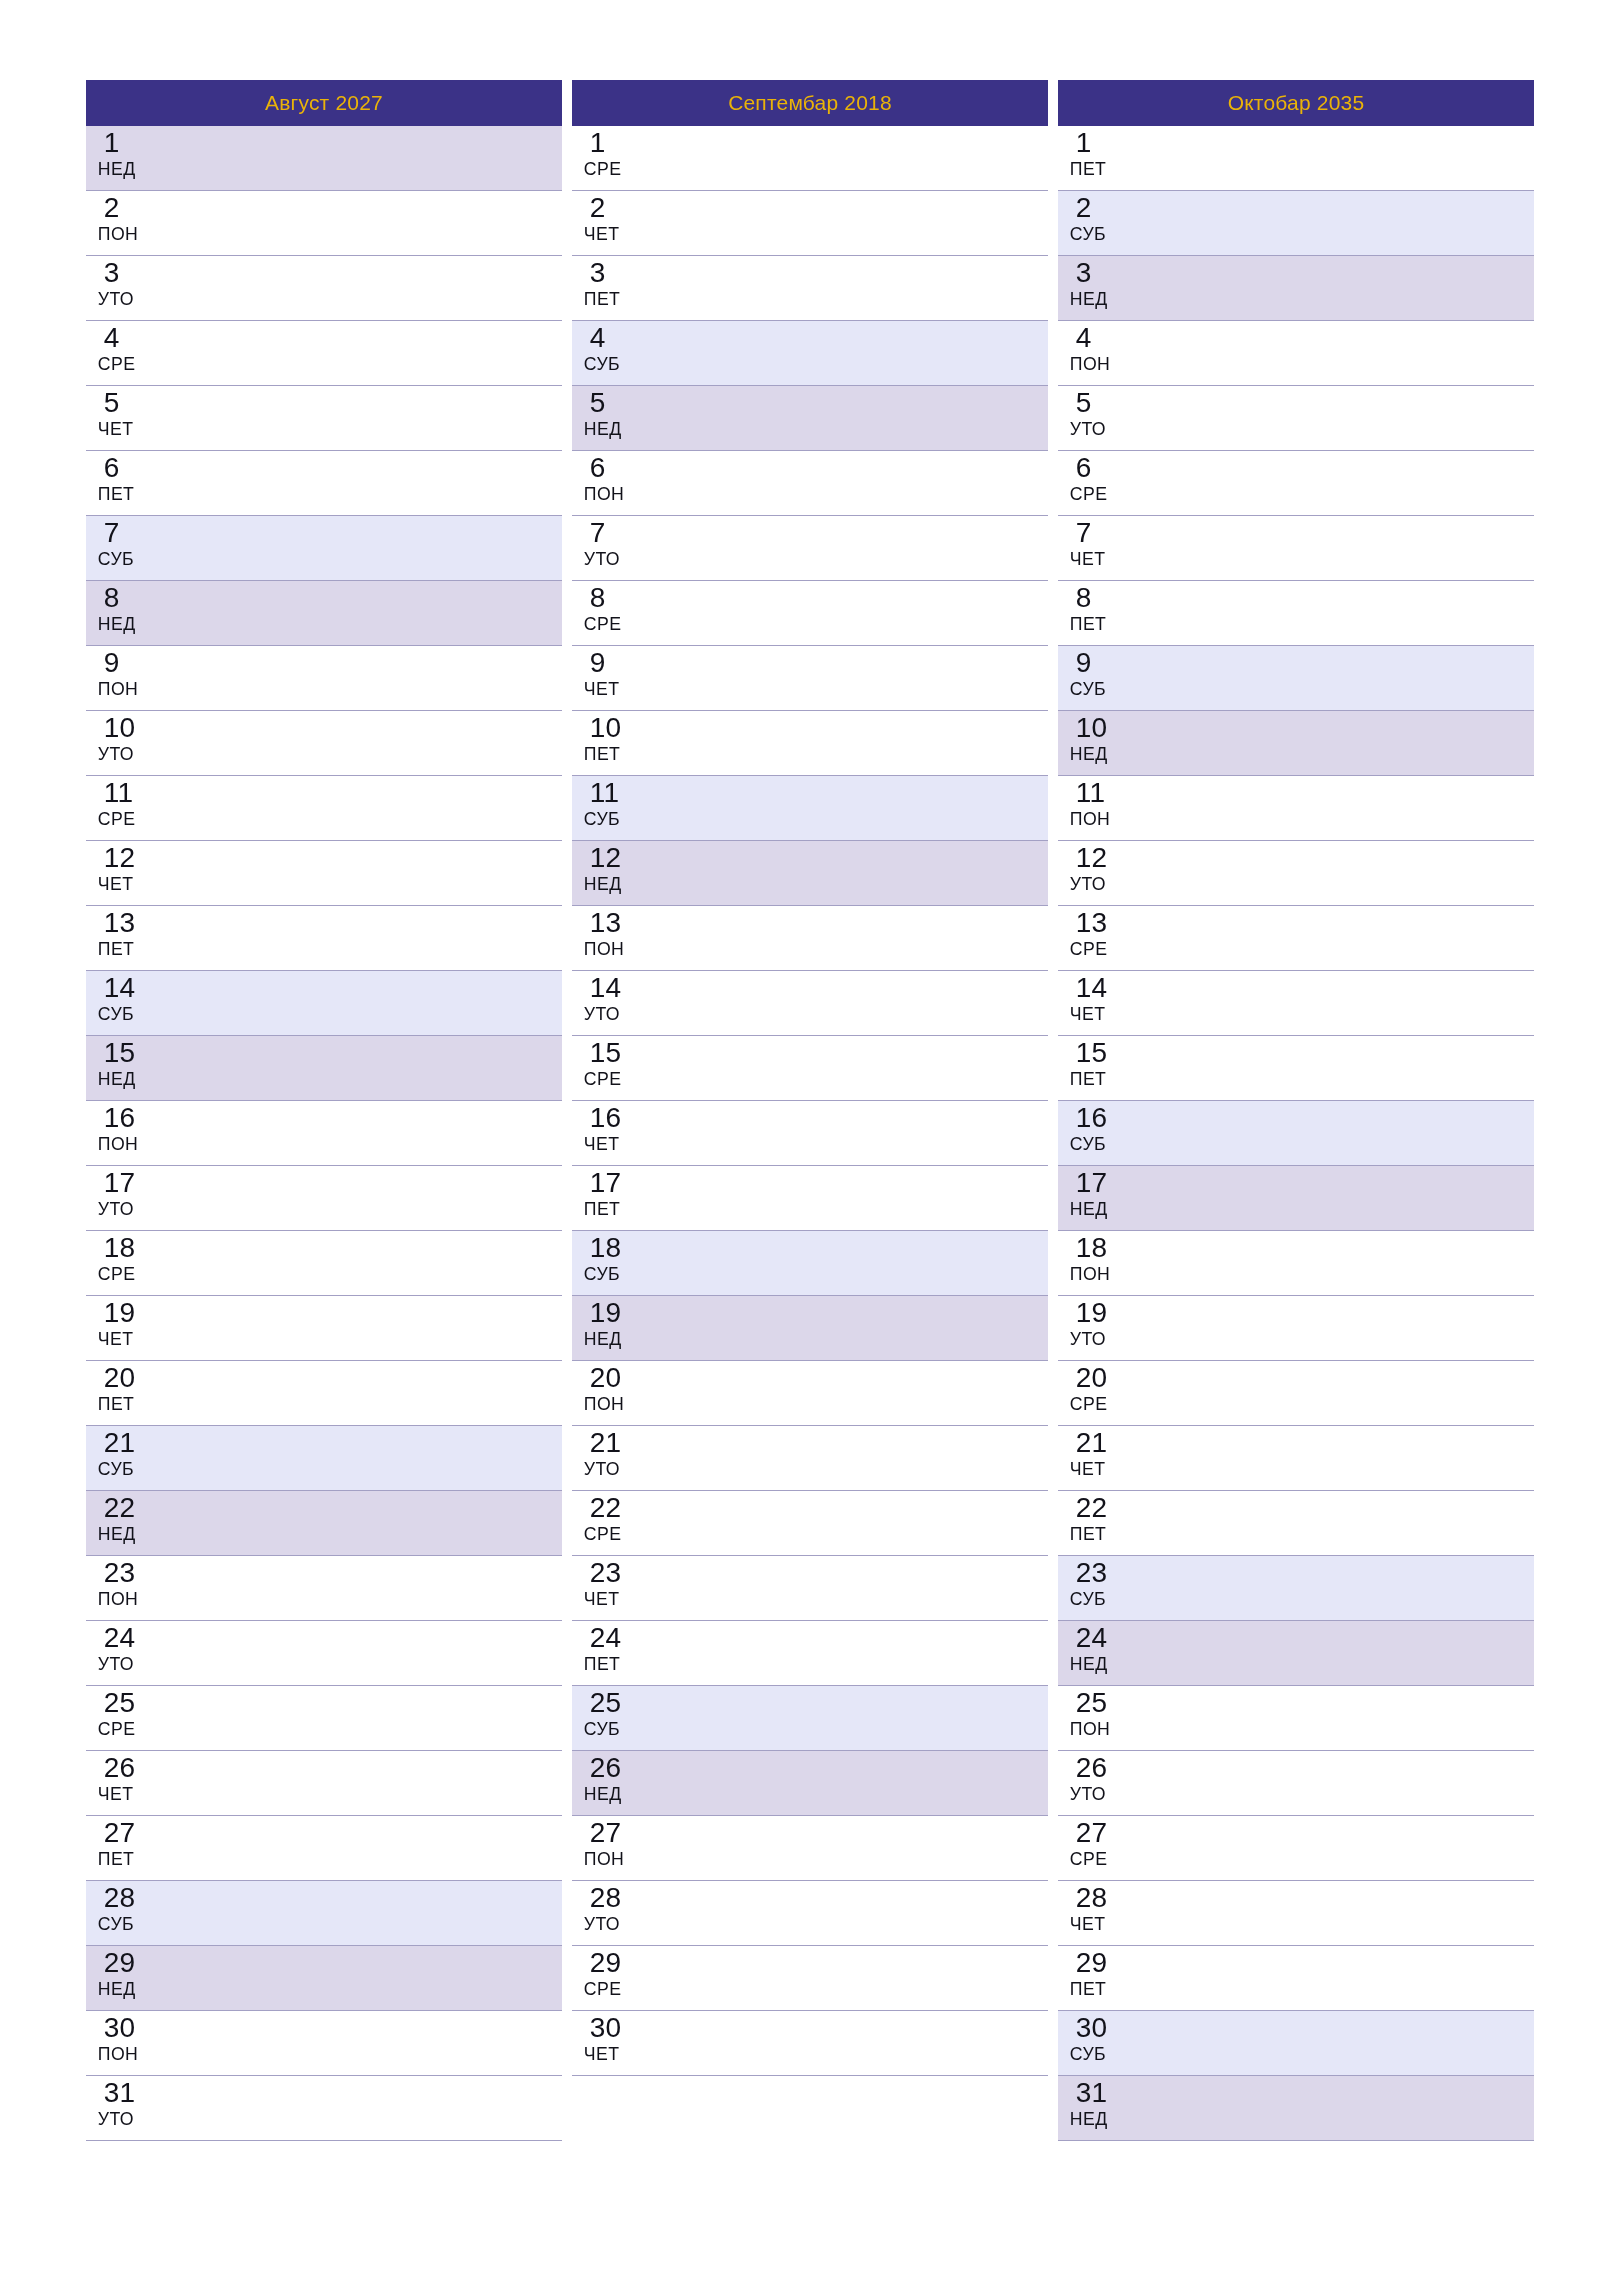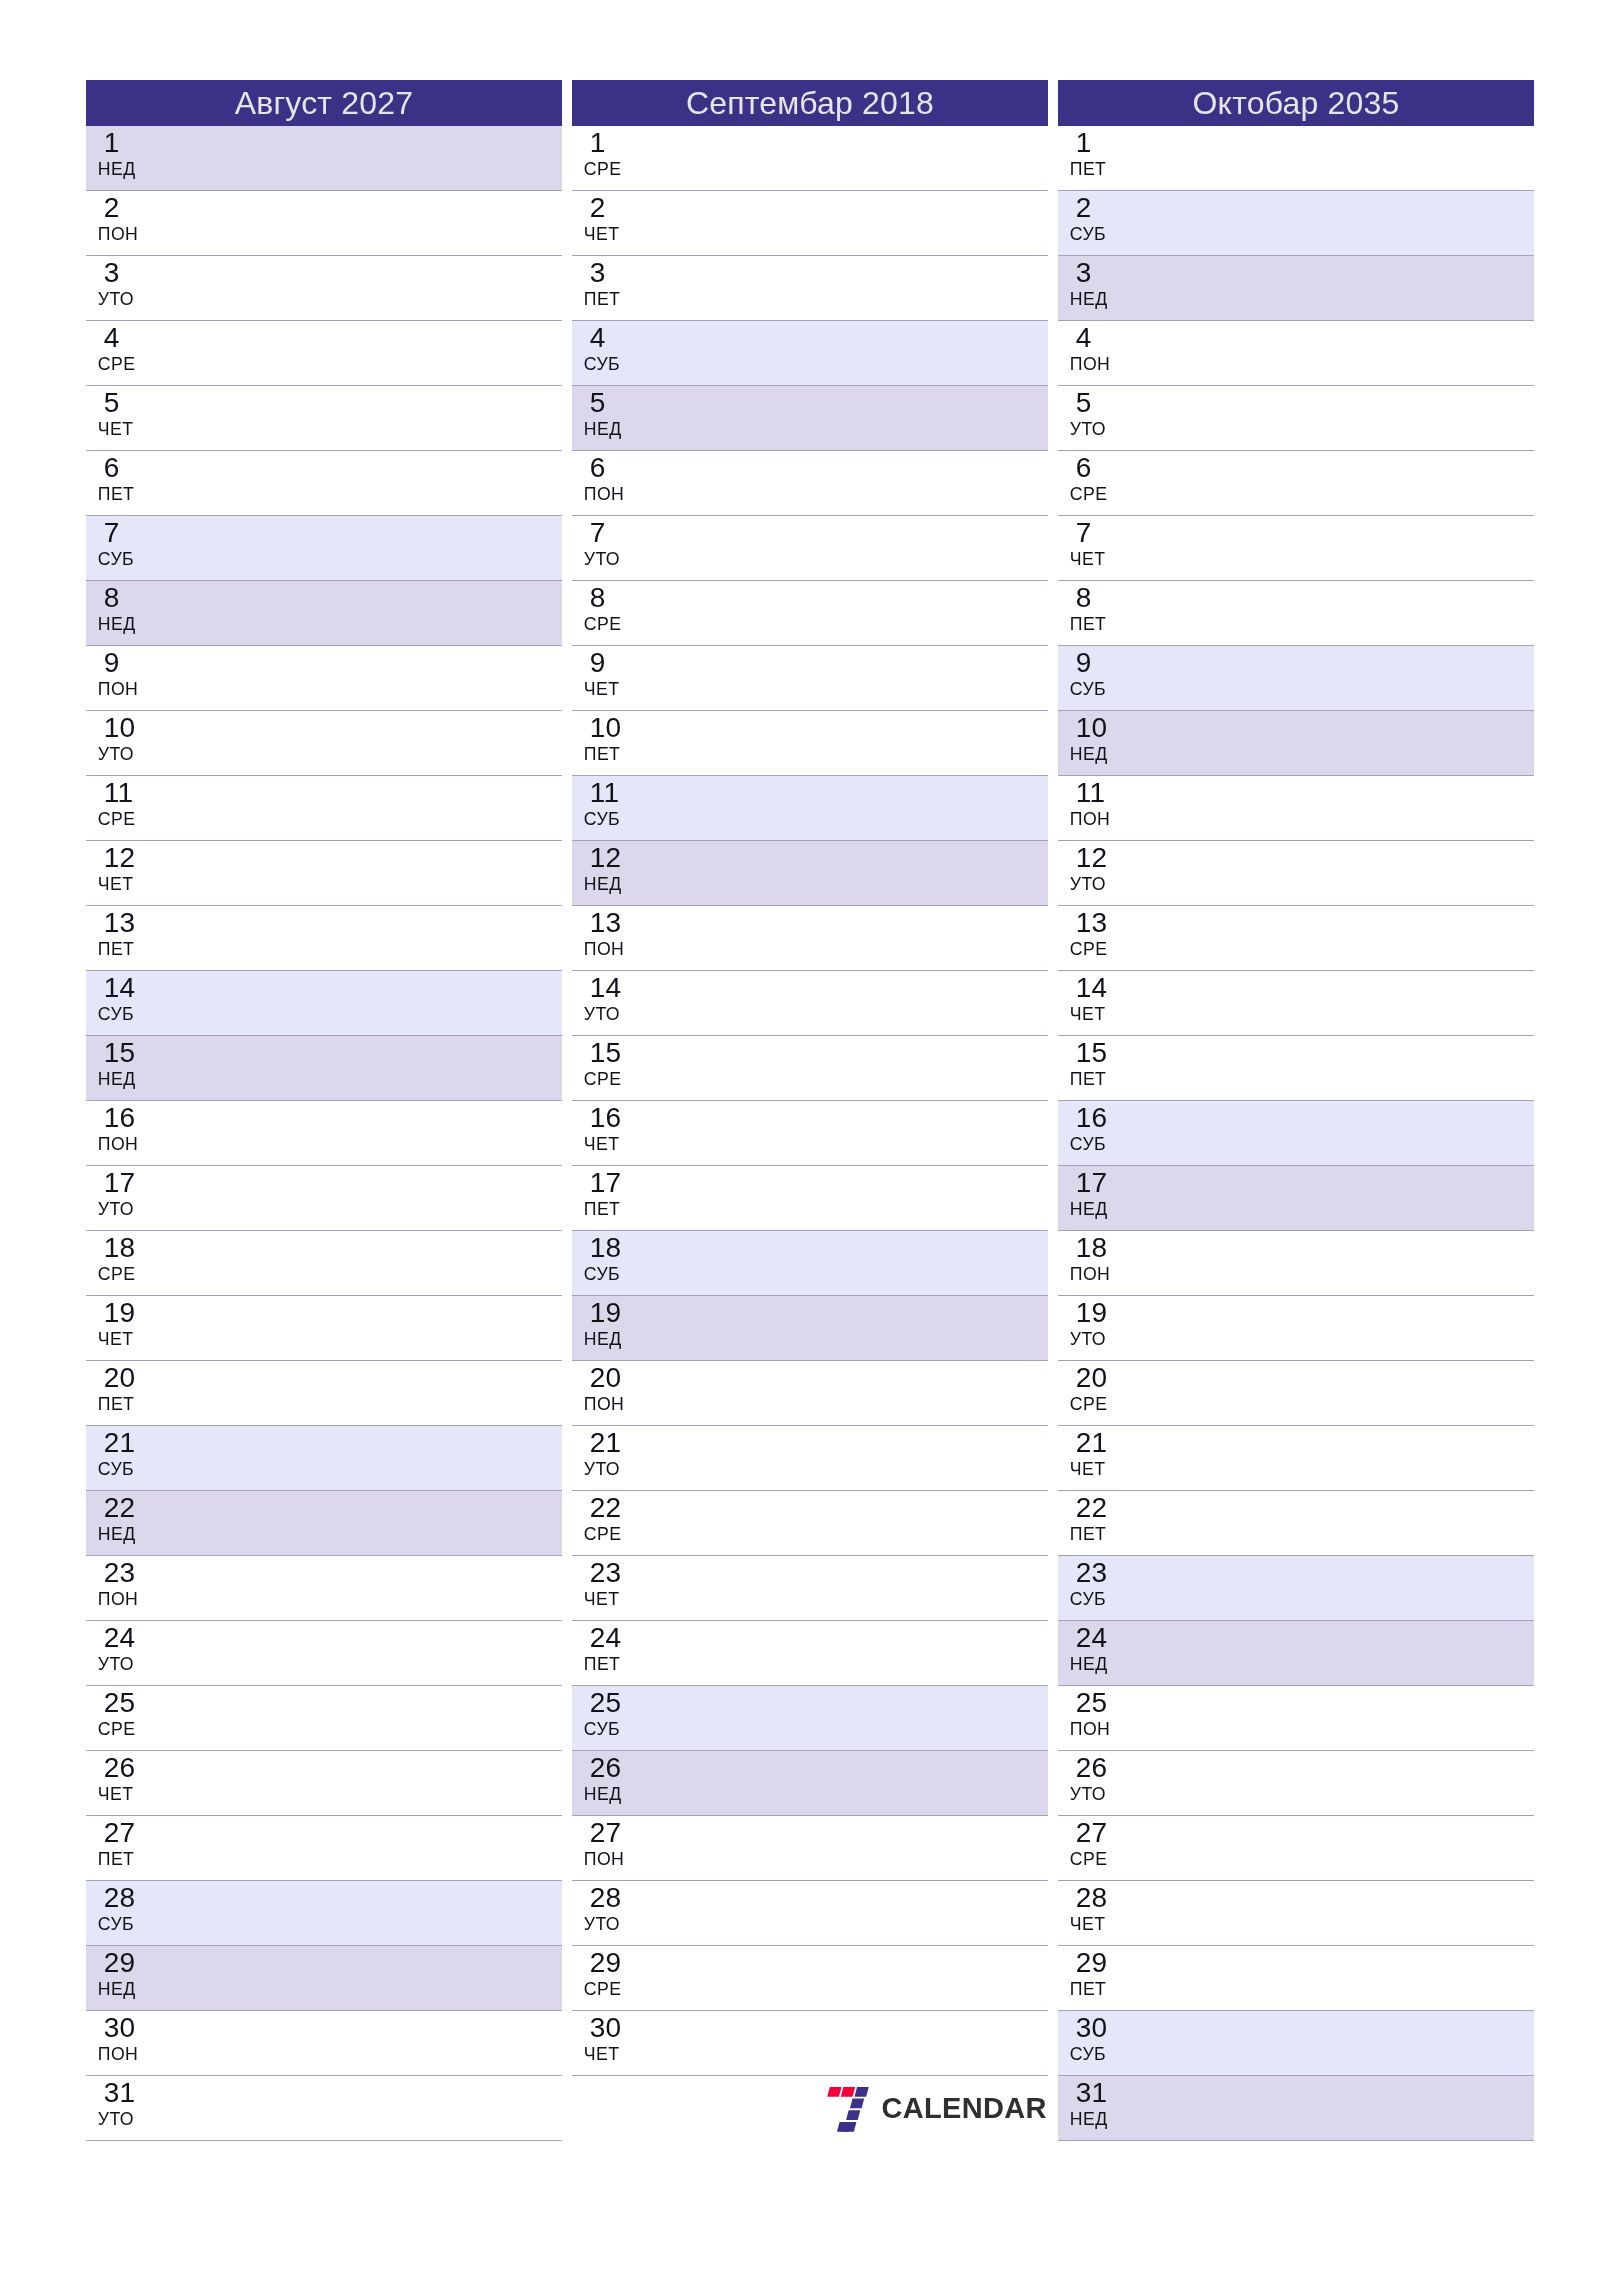"Август 2027" .month-header { color: #e5e5e5 -> #eab308; font-size: 32px -> 21px }
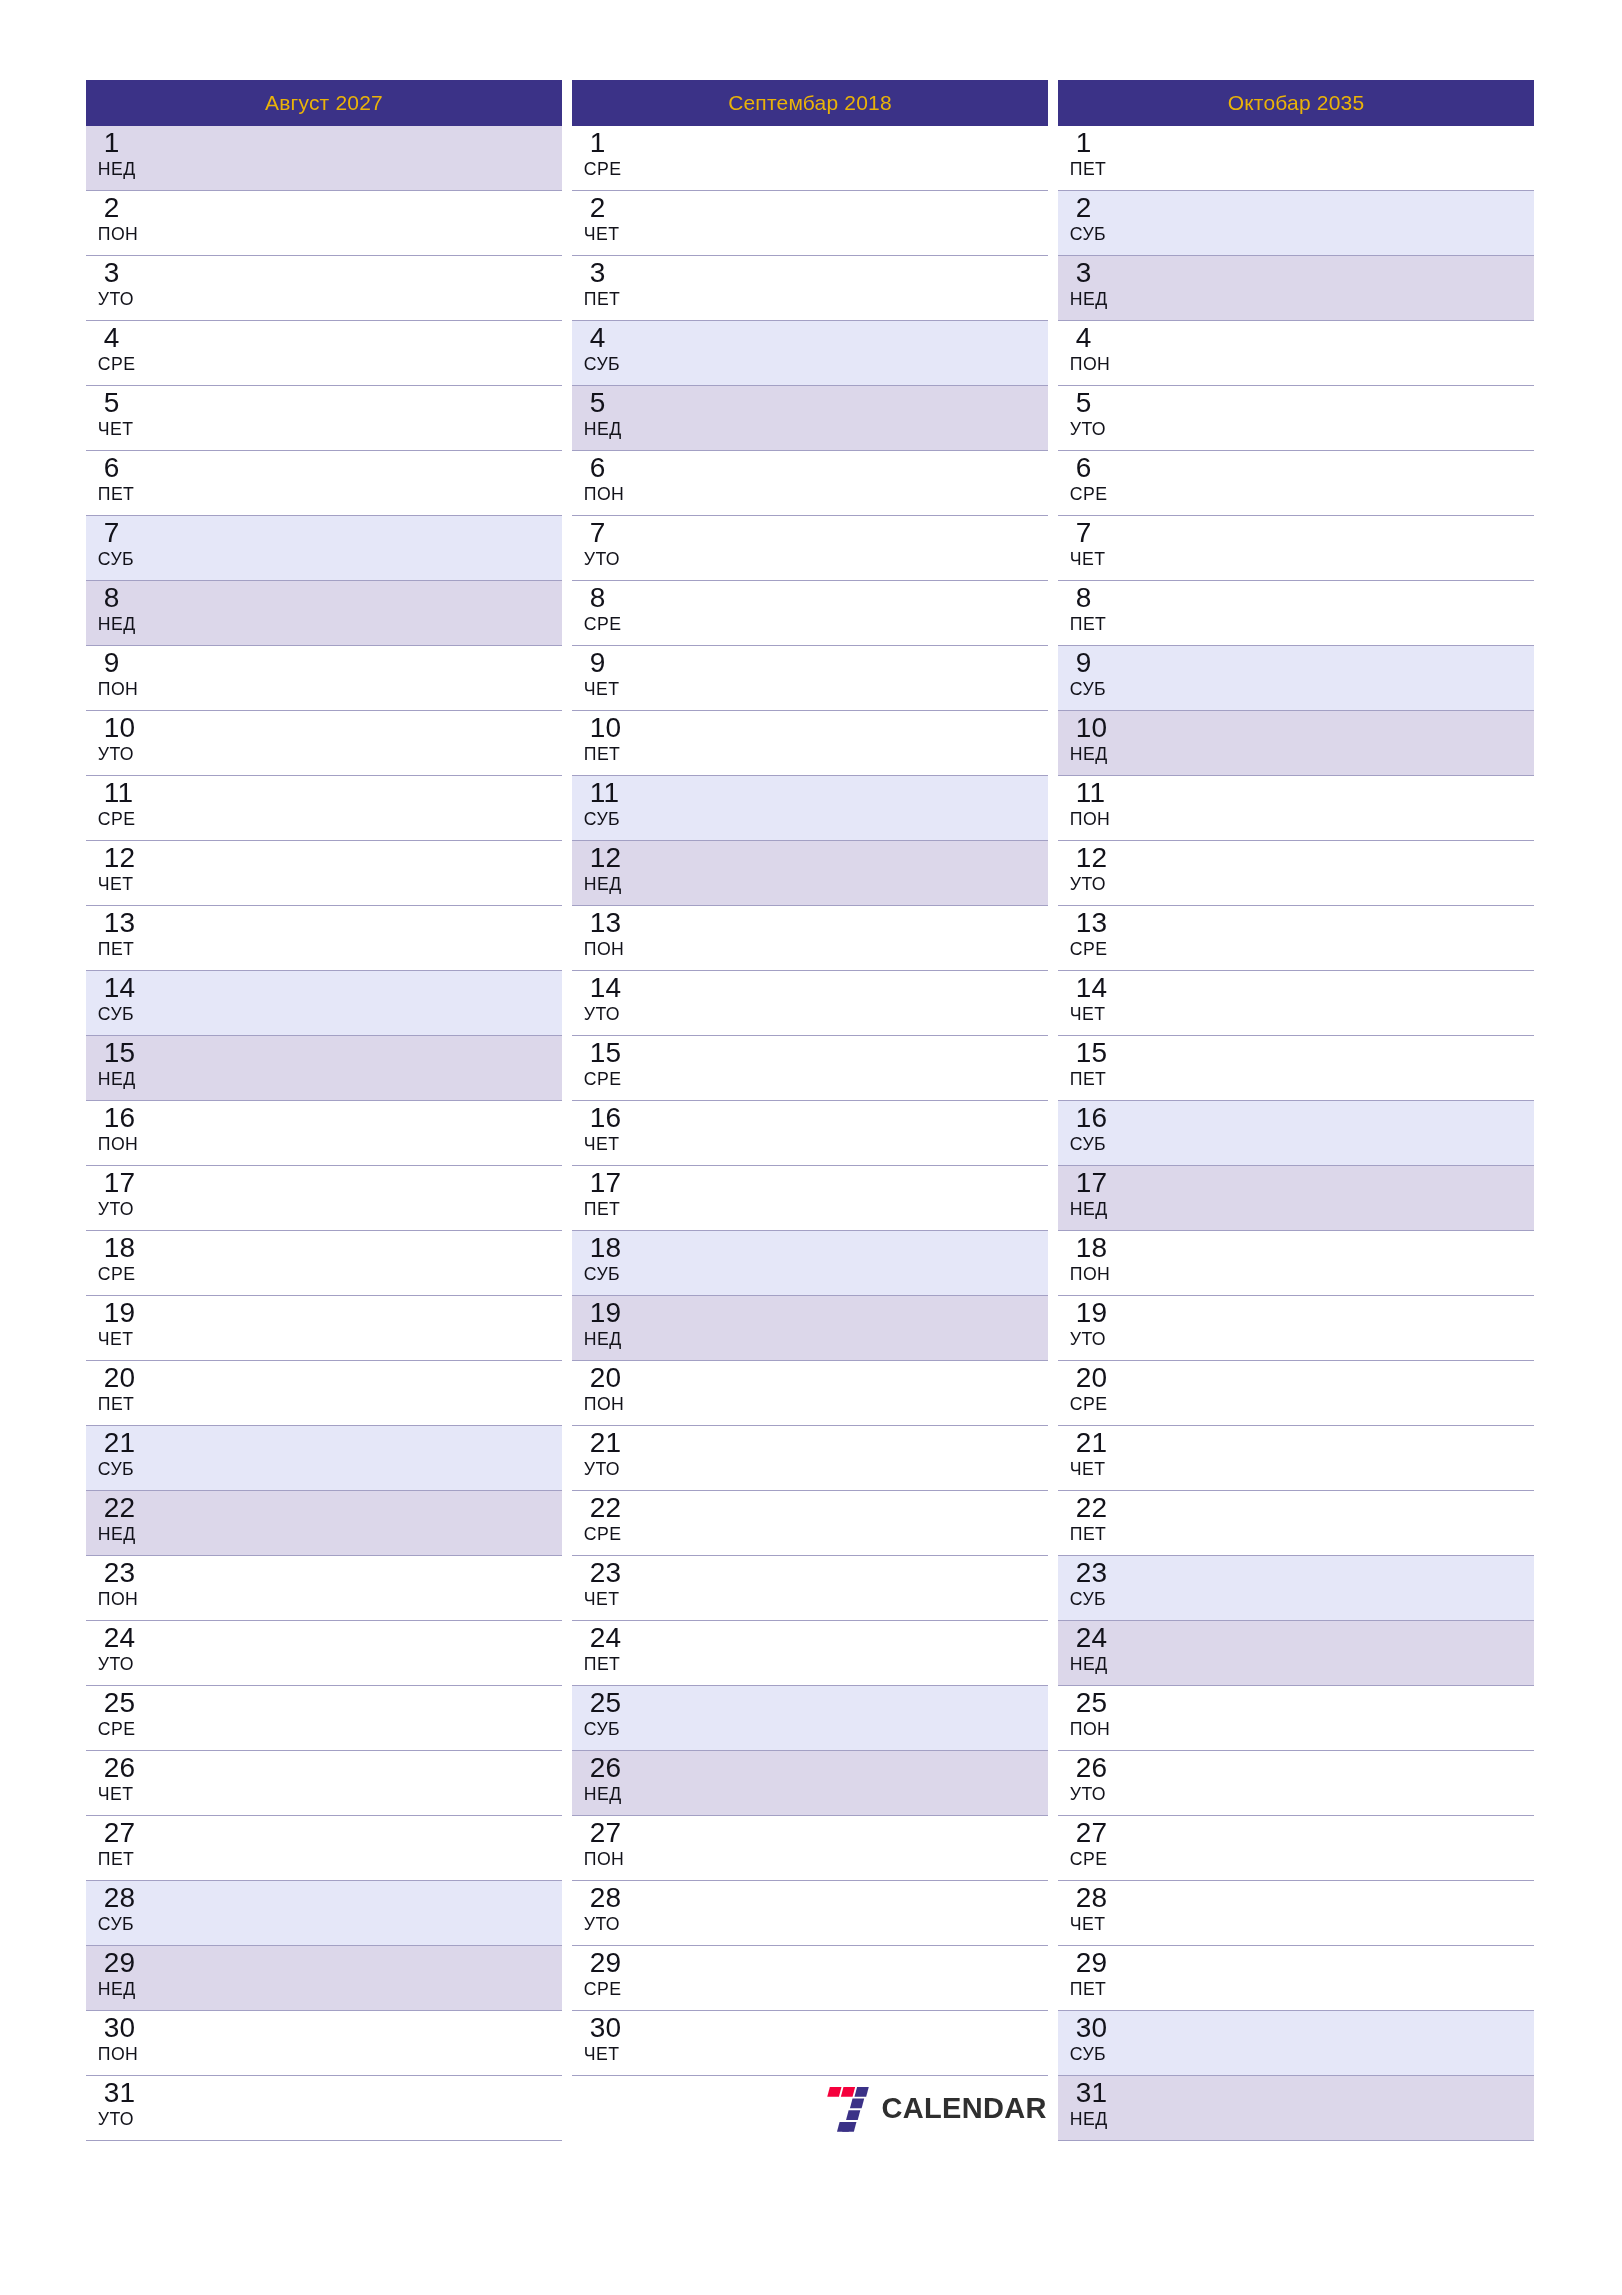"CALENDAR" div.logo-slot { html: <div> <div> <svg> <g> <polygon></polygon> <polygon></polygon> <polygon></polygon> <polygon></polygon> <polygon></polygon> <polygon></polygon> <polygon></polygon> </g> </svg> <span>CALENDAR</span> </div> </div> -> none }
